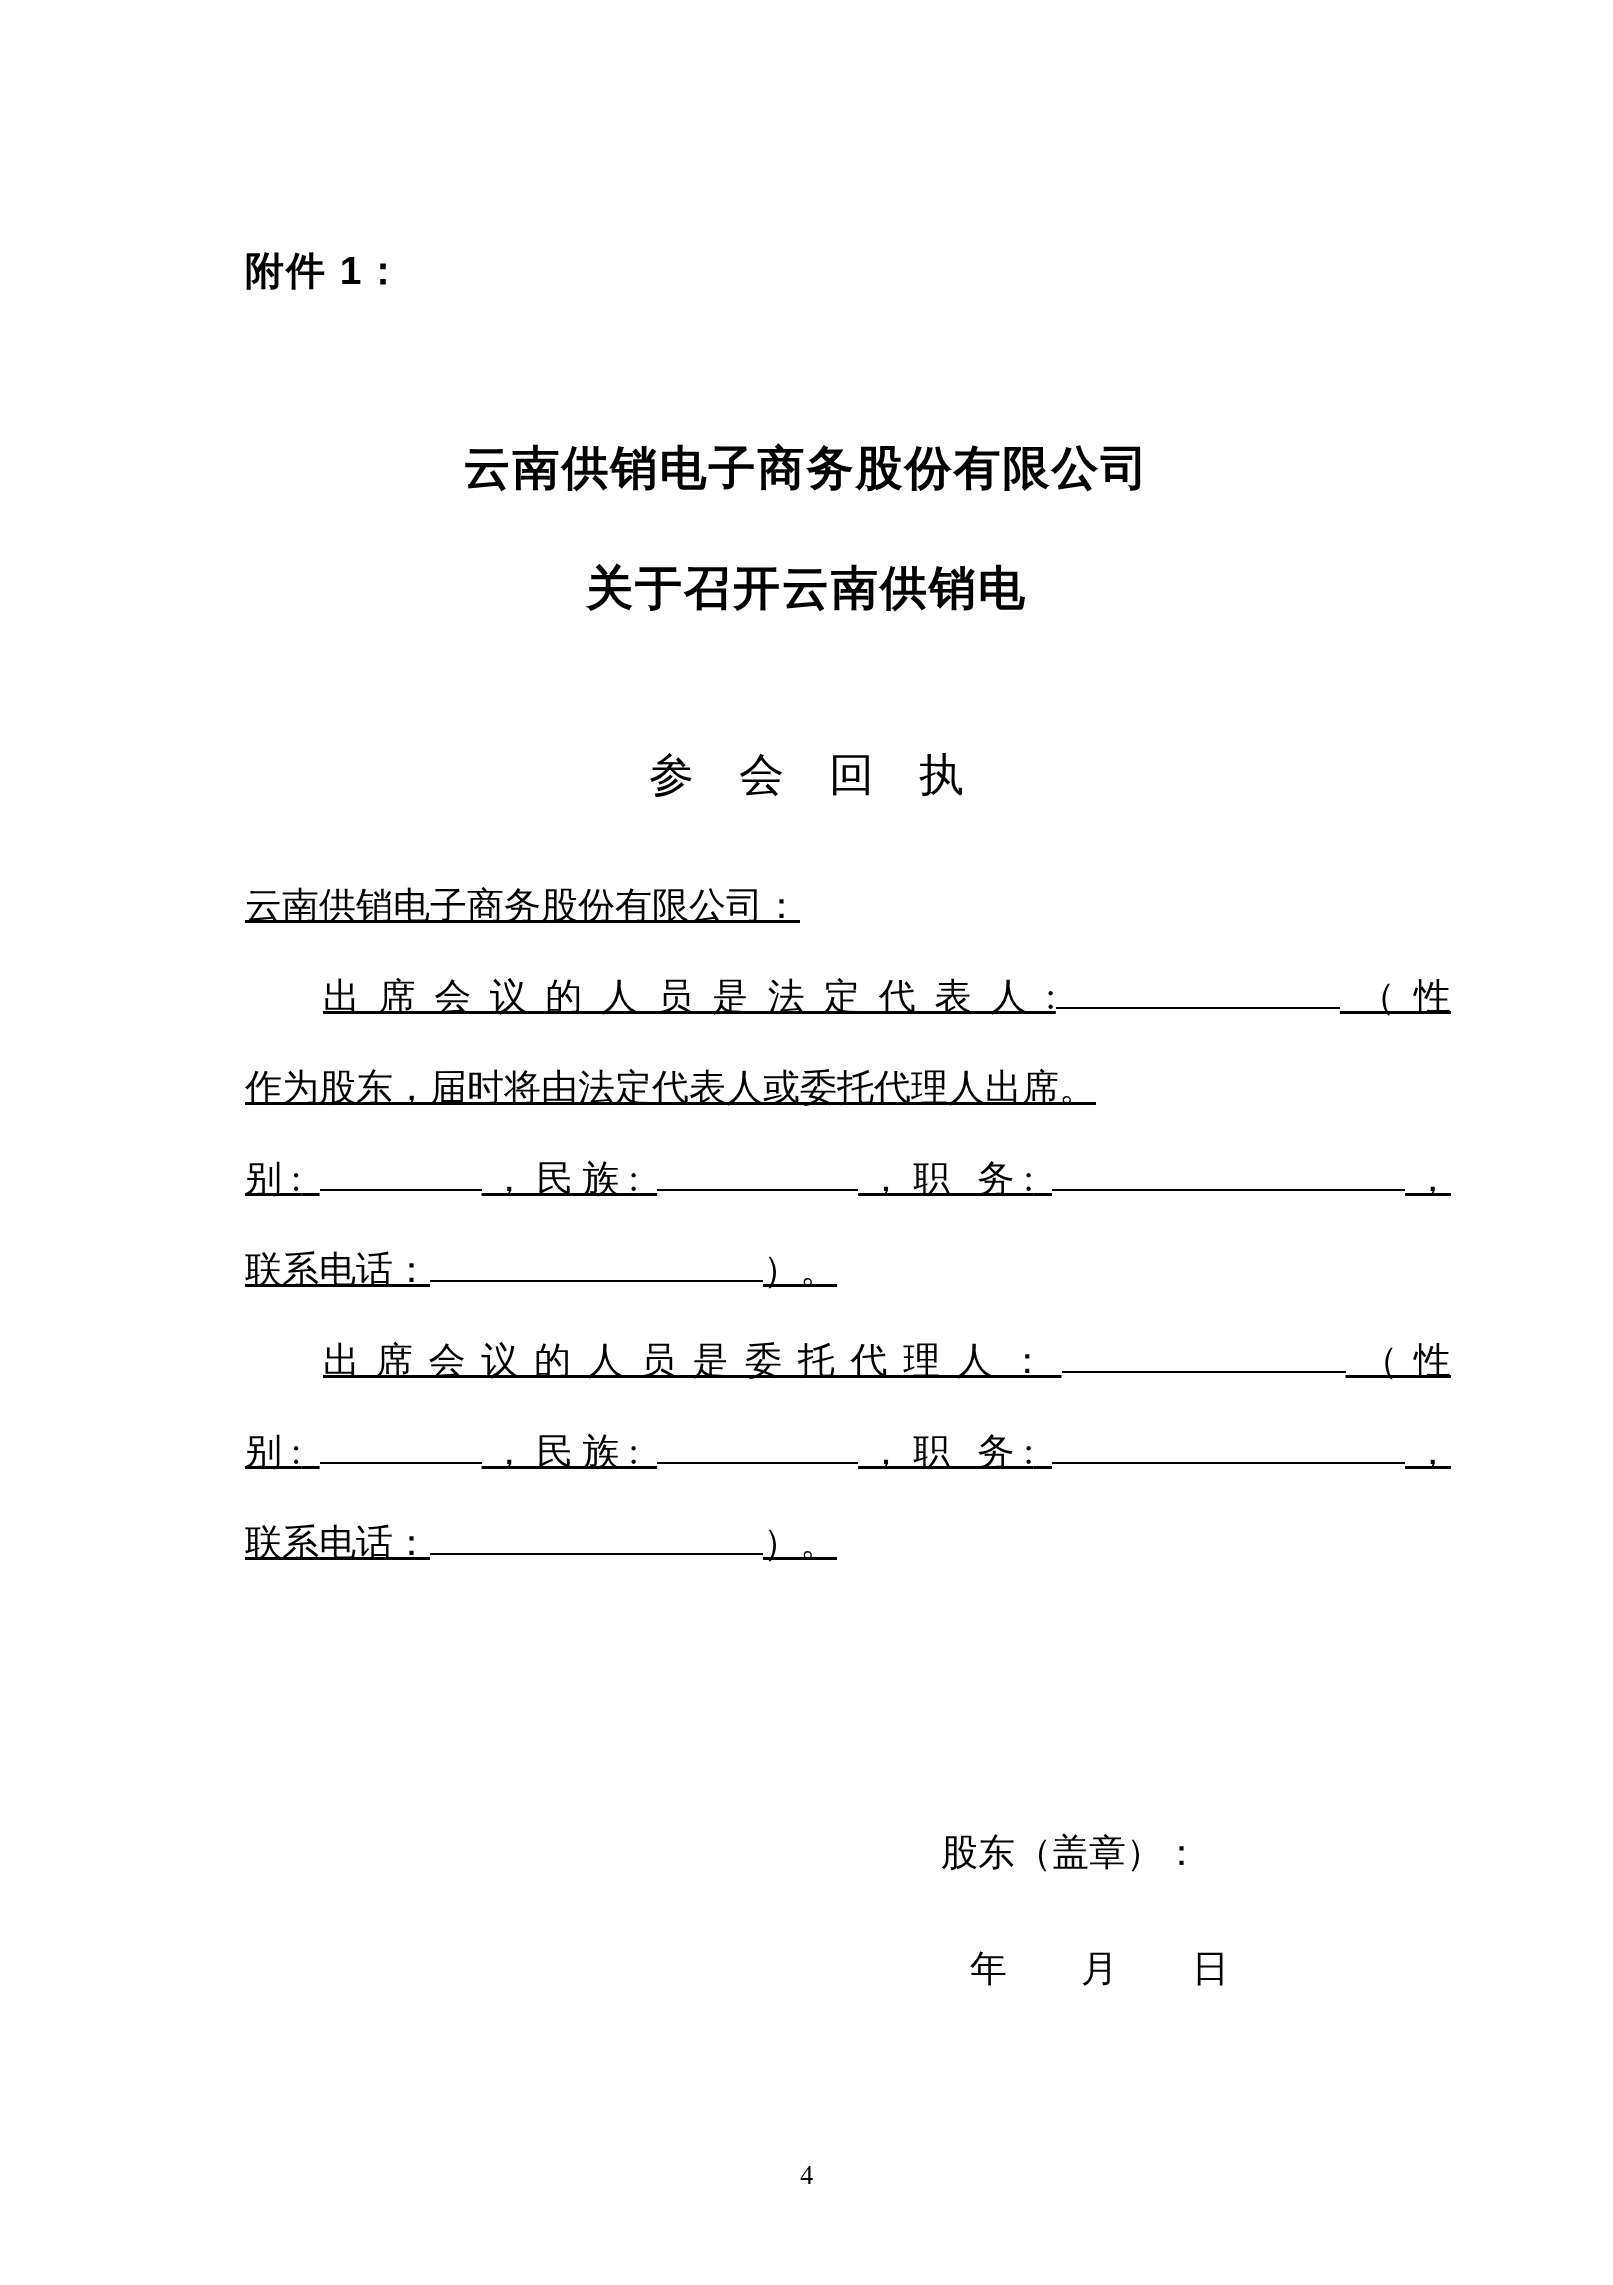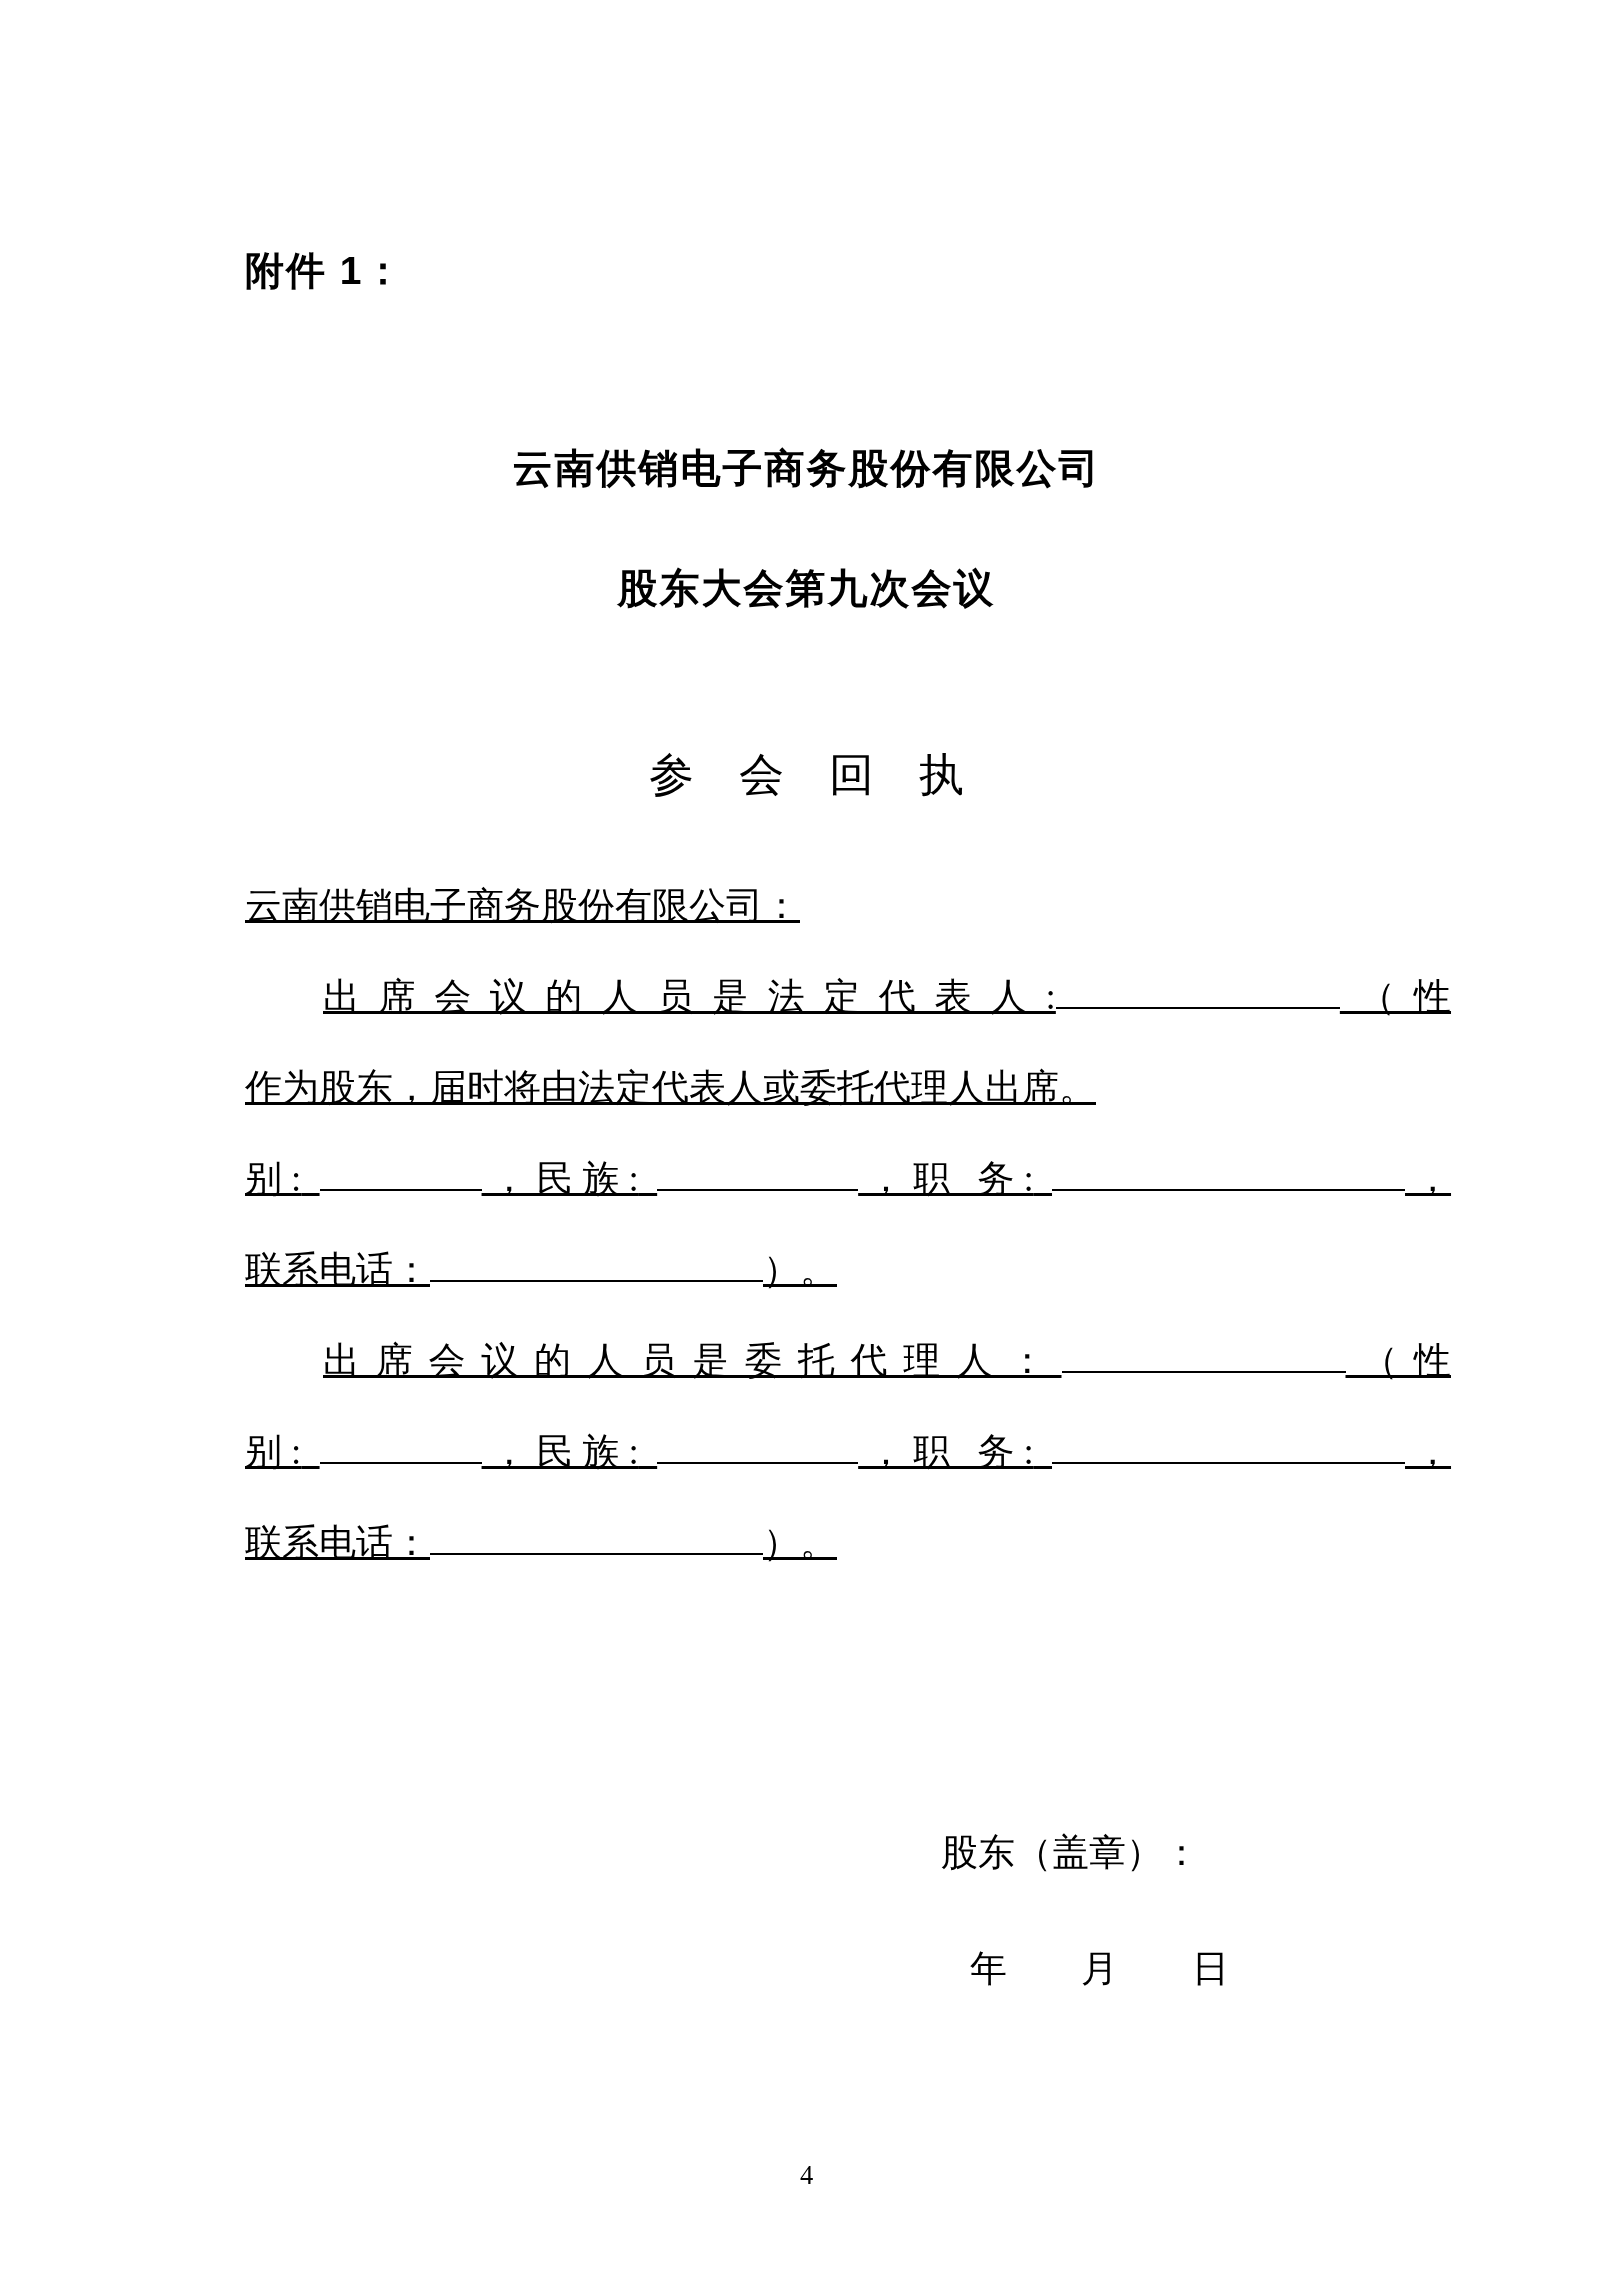"云南供销电子商务股份有限公司" .titles { font-size: 40px -> 47px }
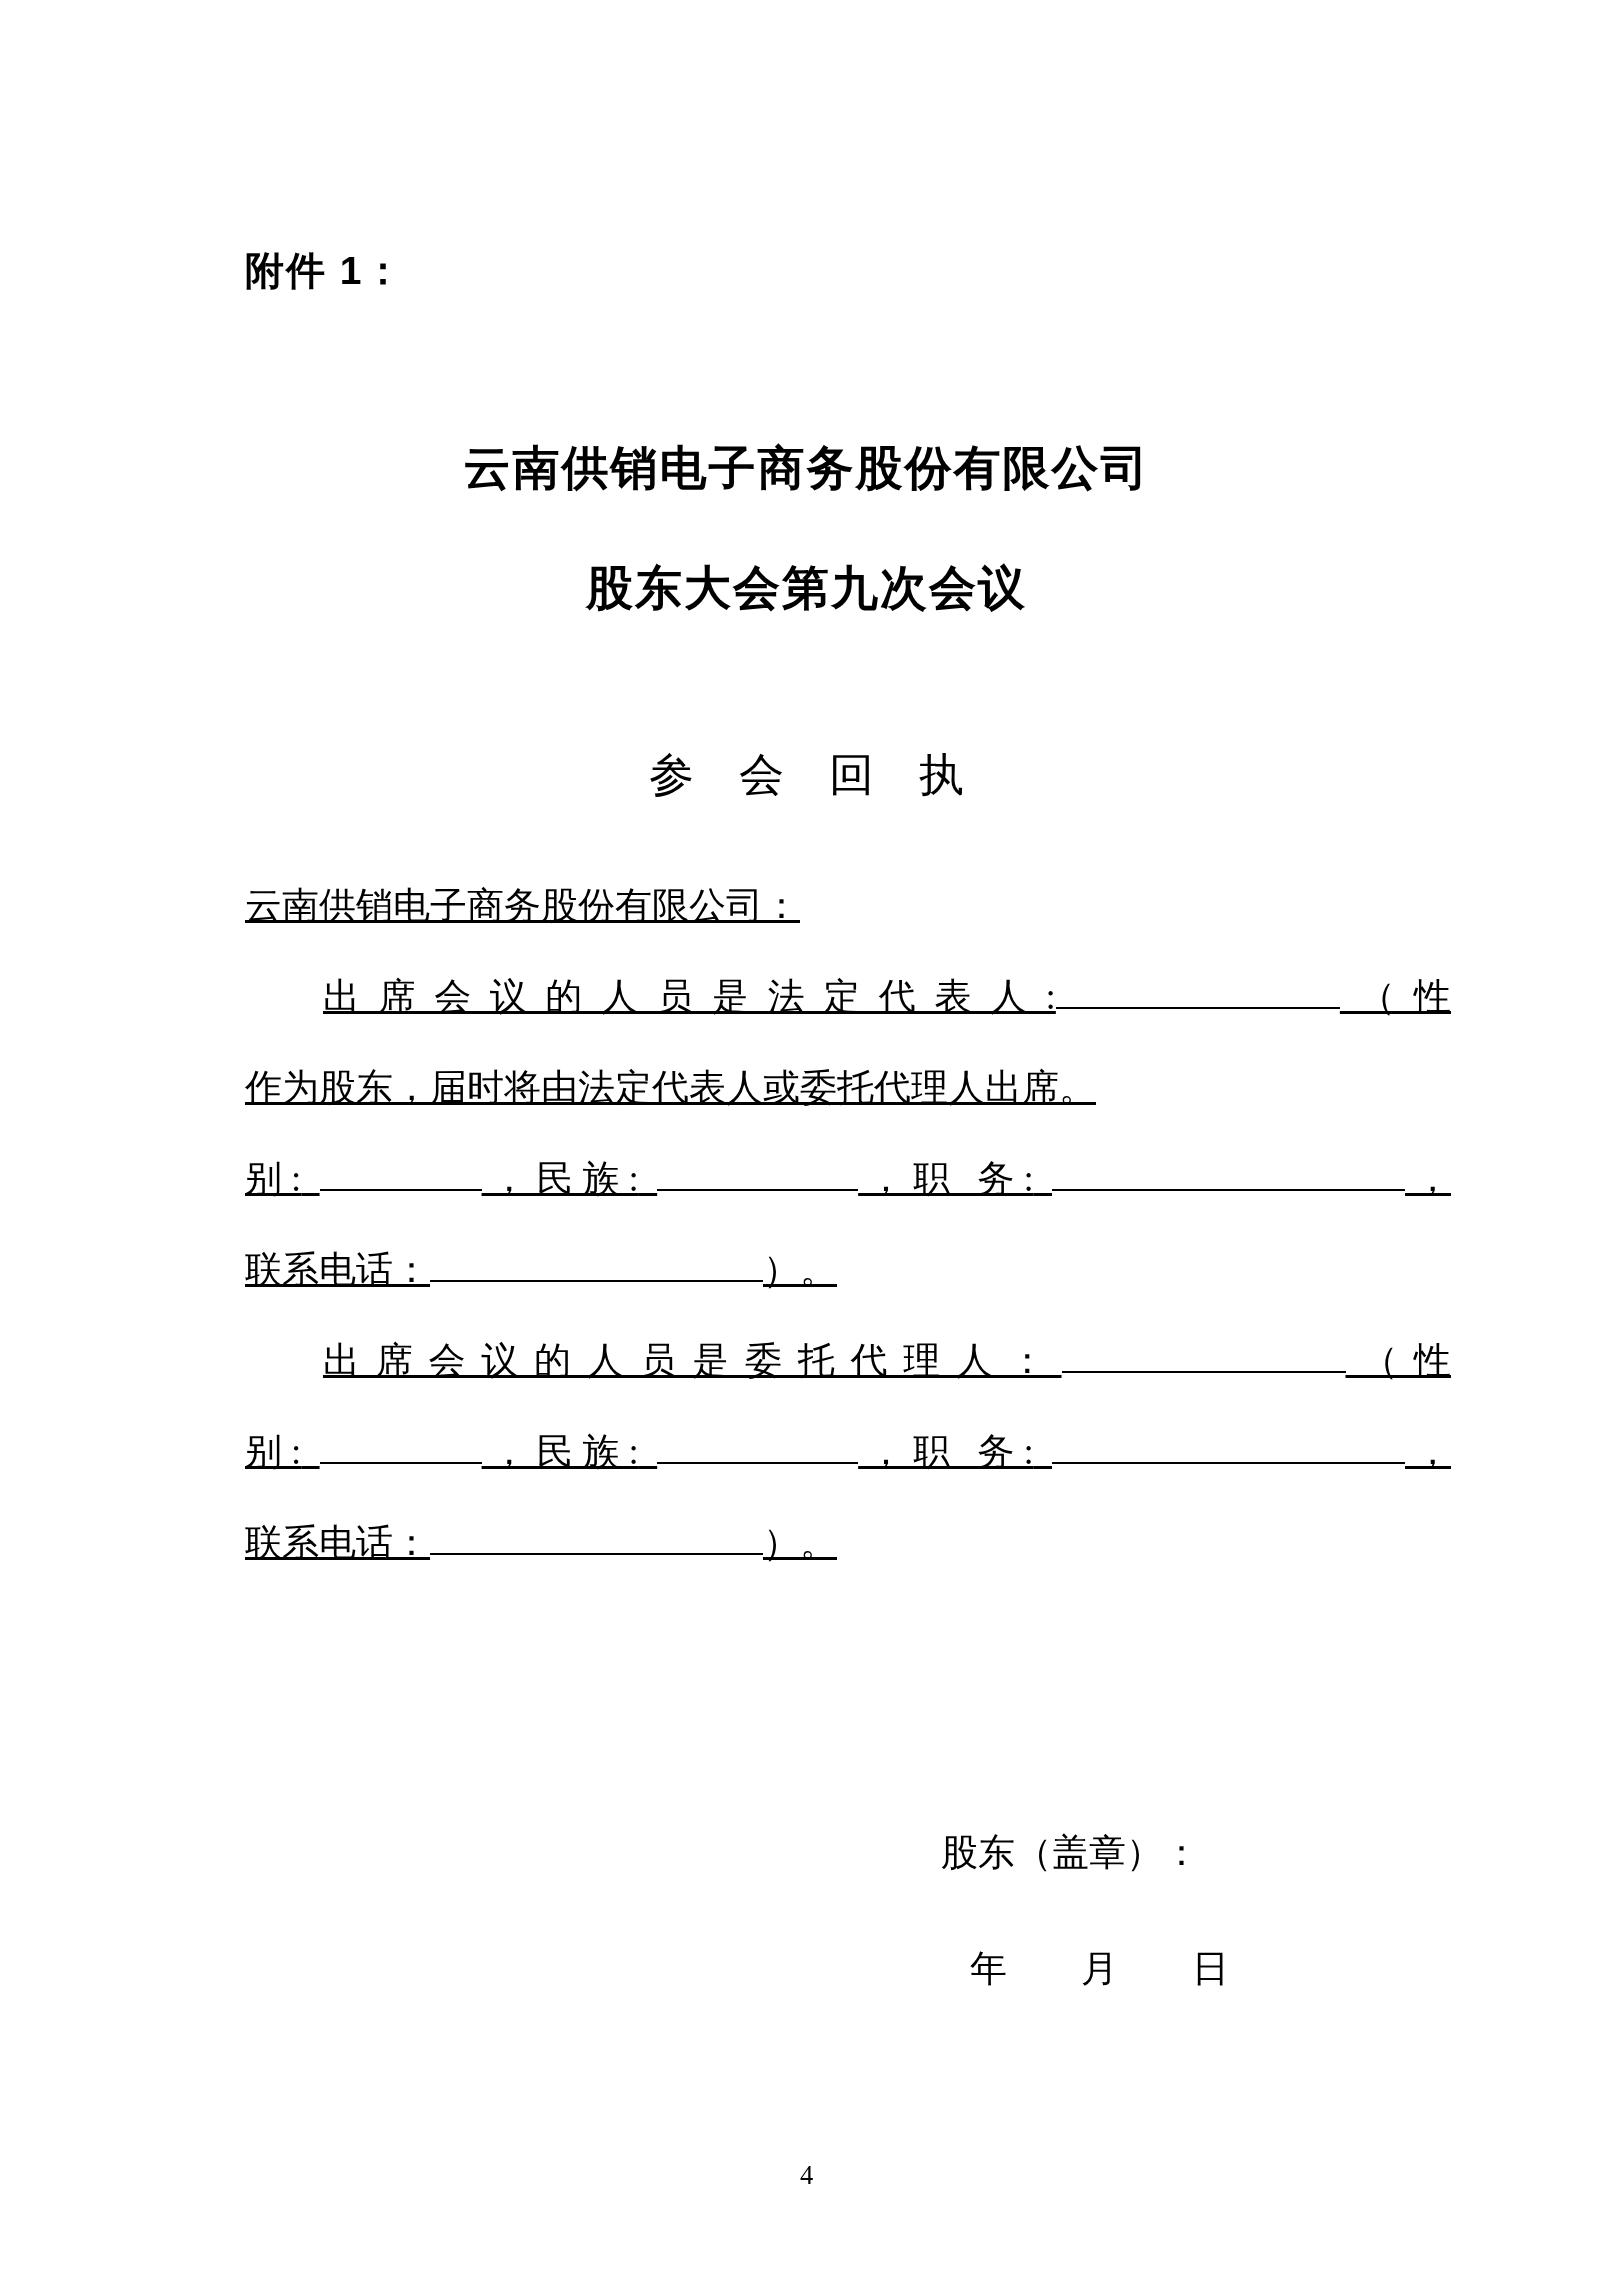"股东大会第九次会议" div.title-line2 { text: 股东大会第九次会议 -> 关于召开云南供销电 }
